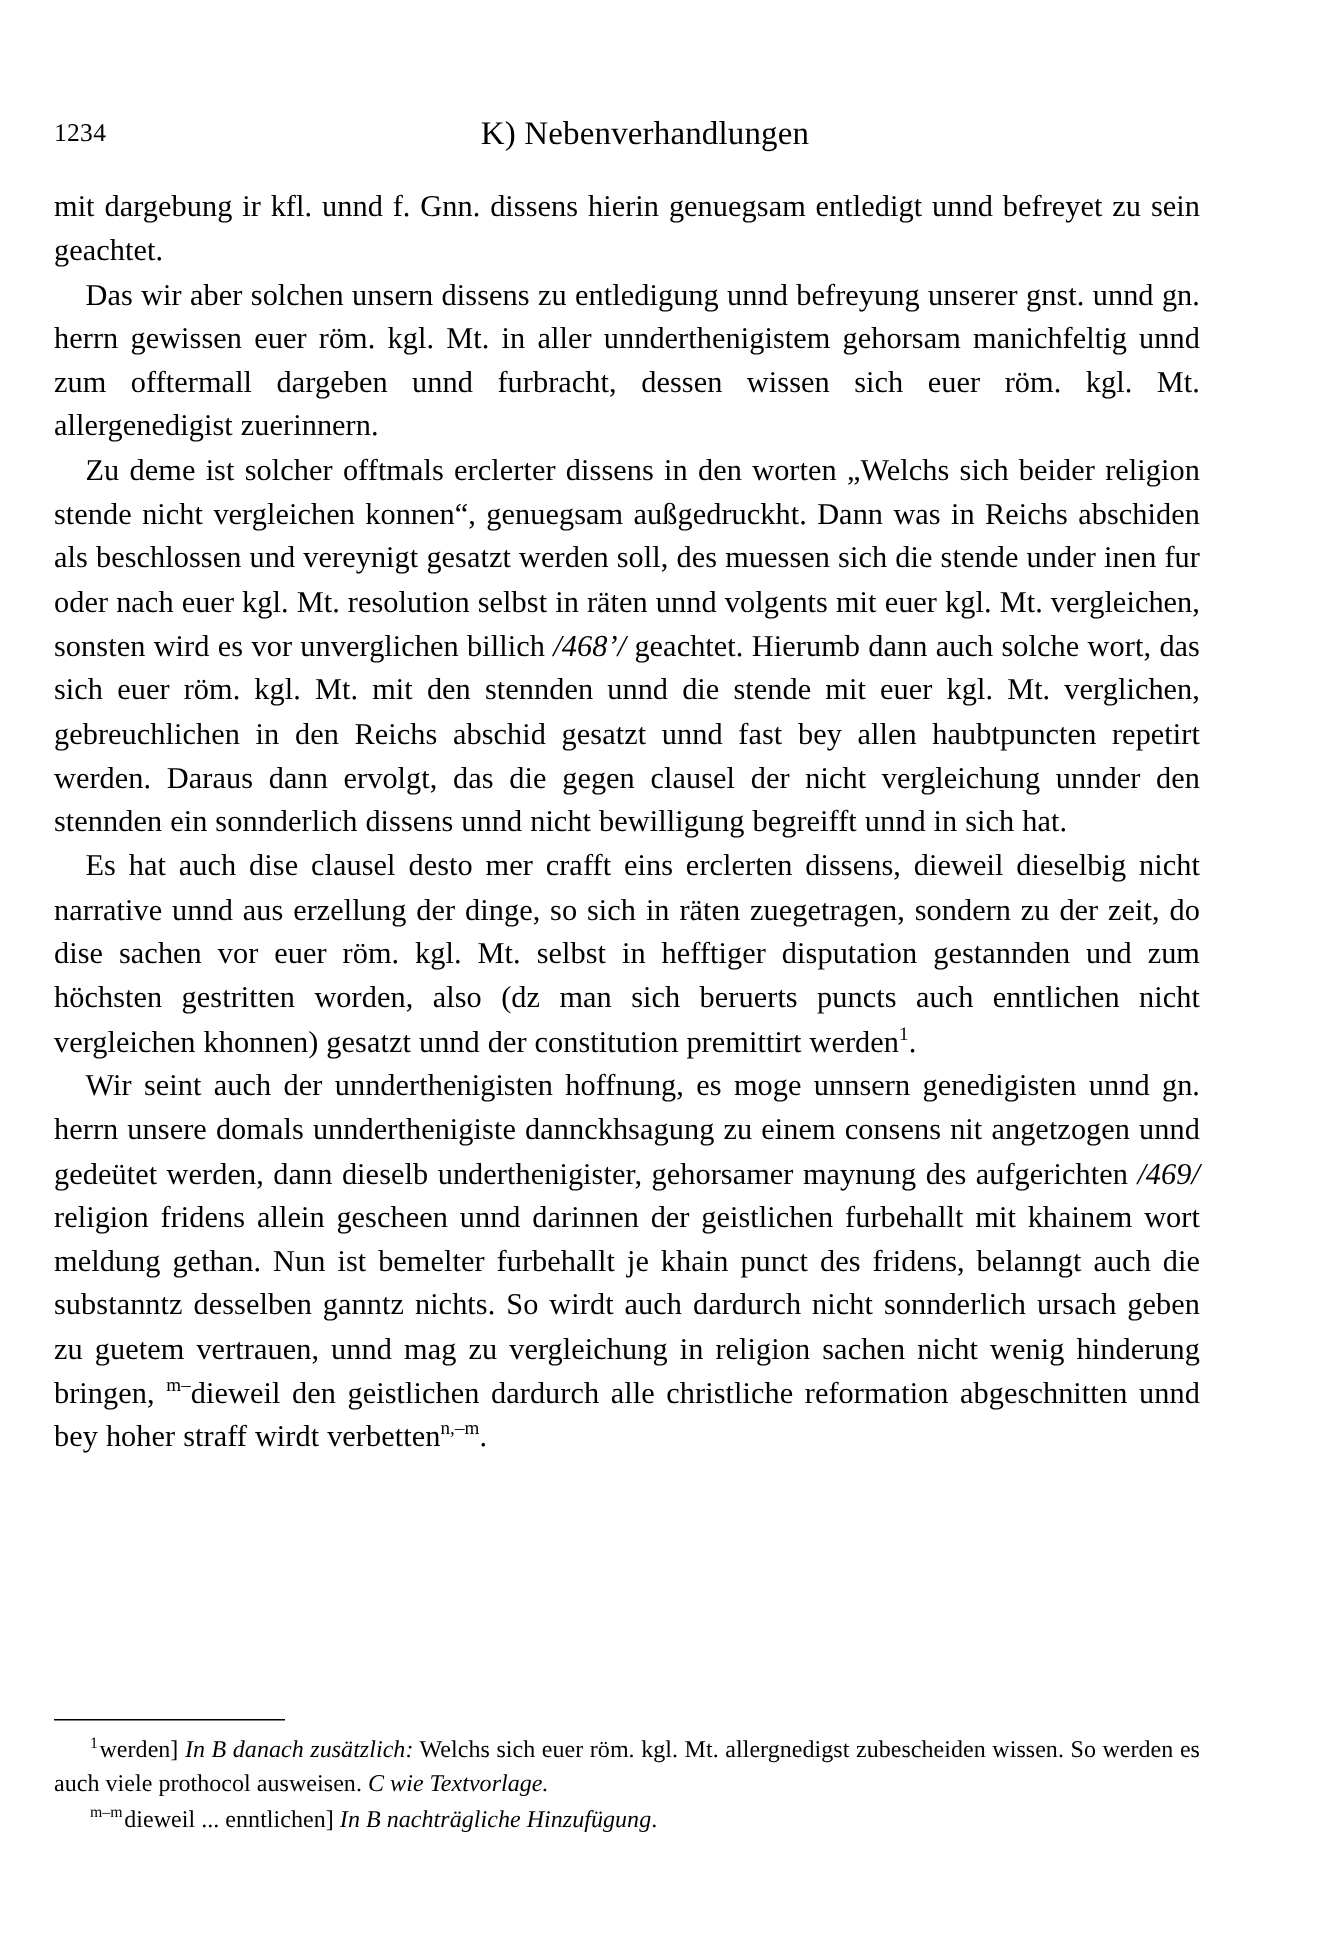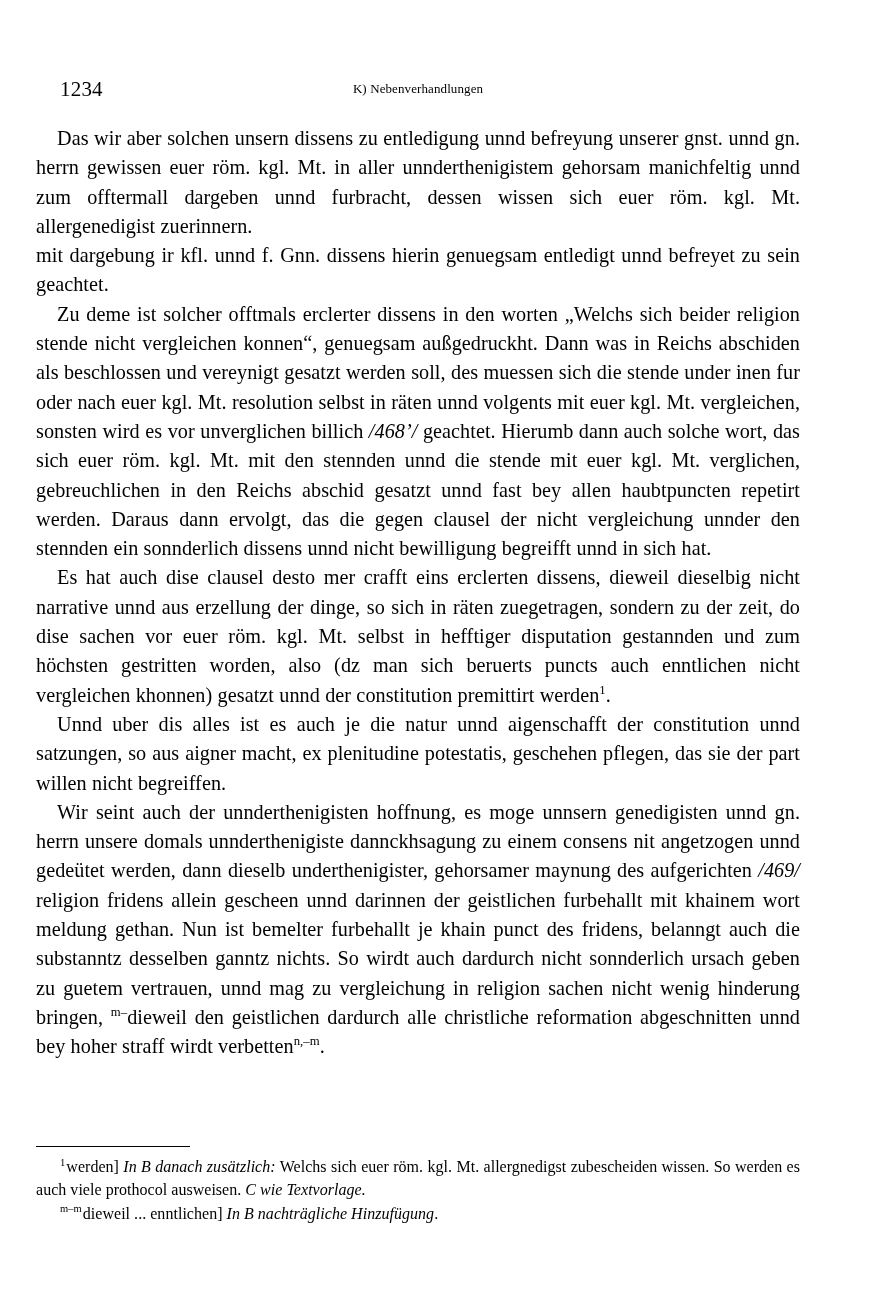"1234" .folio-number { font-size: 21px -> 17px; margin-left: 24px -> none }
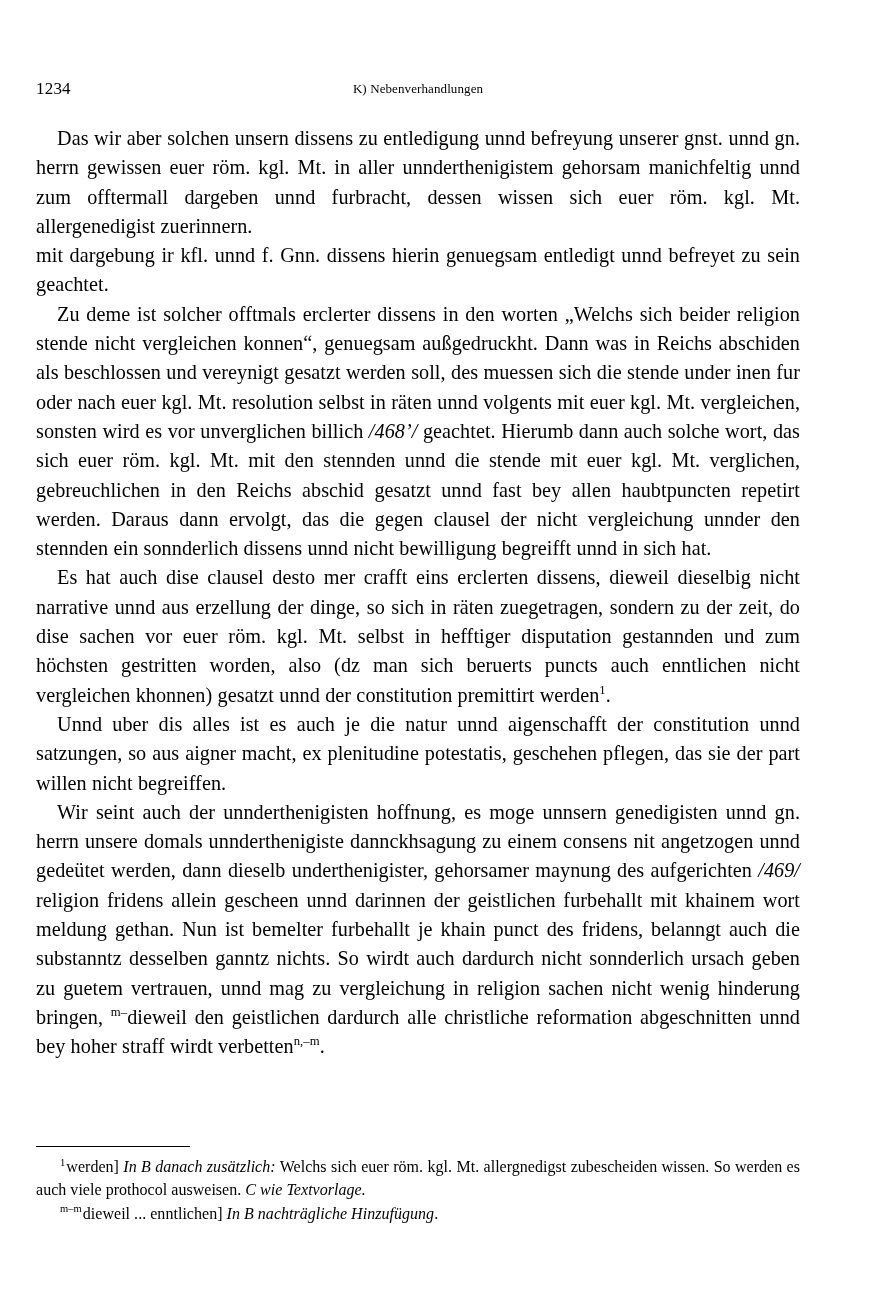"K) Nebenverhandlungen" .head-title { font-size: 13px -> 22px; left: 0 -> 12px }
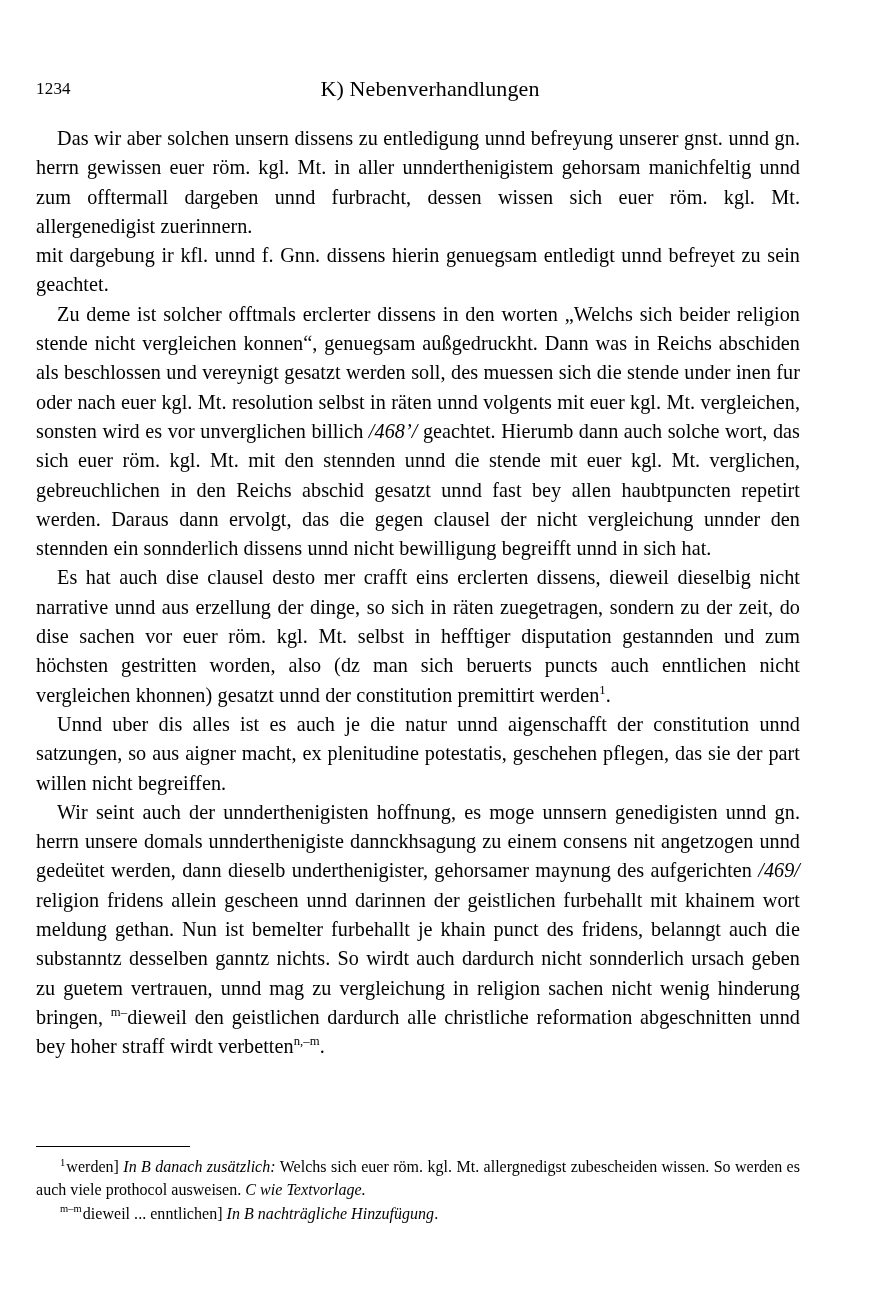"Das wir aber solchen unsern" p.para { order: before "mit dargebung ir kfl. unnd" -> after "mit dargebung ir kfl. unnd" }
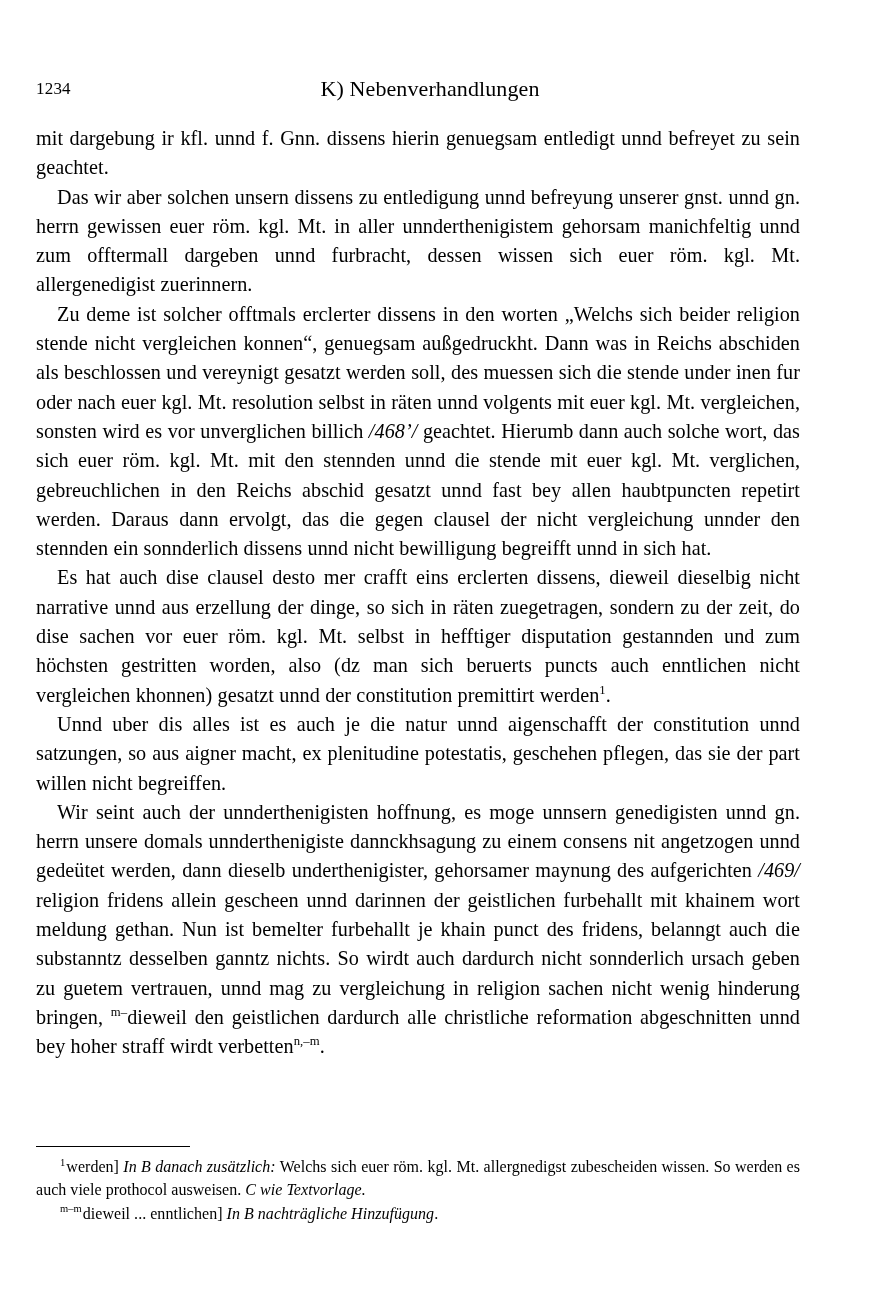"Unnd uber dis alles ist" p.para { html: <p> <span>Unnd uber dis alles ist es auch je die natur unnd aigenschafft der constitution unnd satzungen, so aus aigner macht, ex plenitudine potestatis, geschehen pflegen, das sie der part willen nicht begreiffen.</span> </p> -> none }
